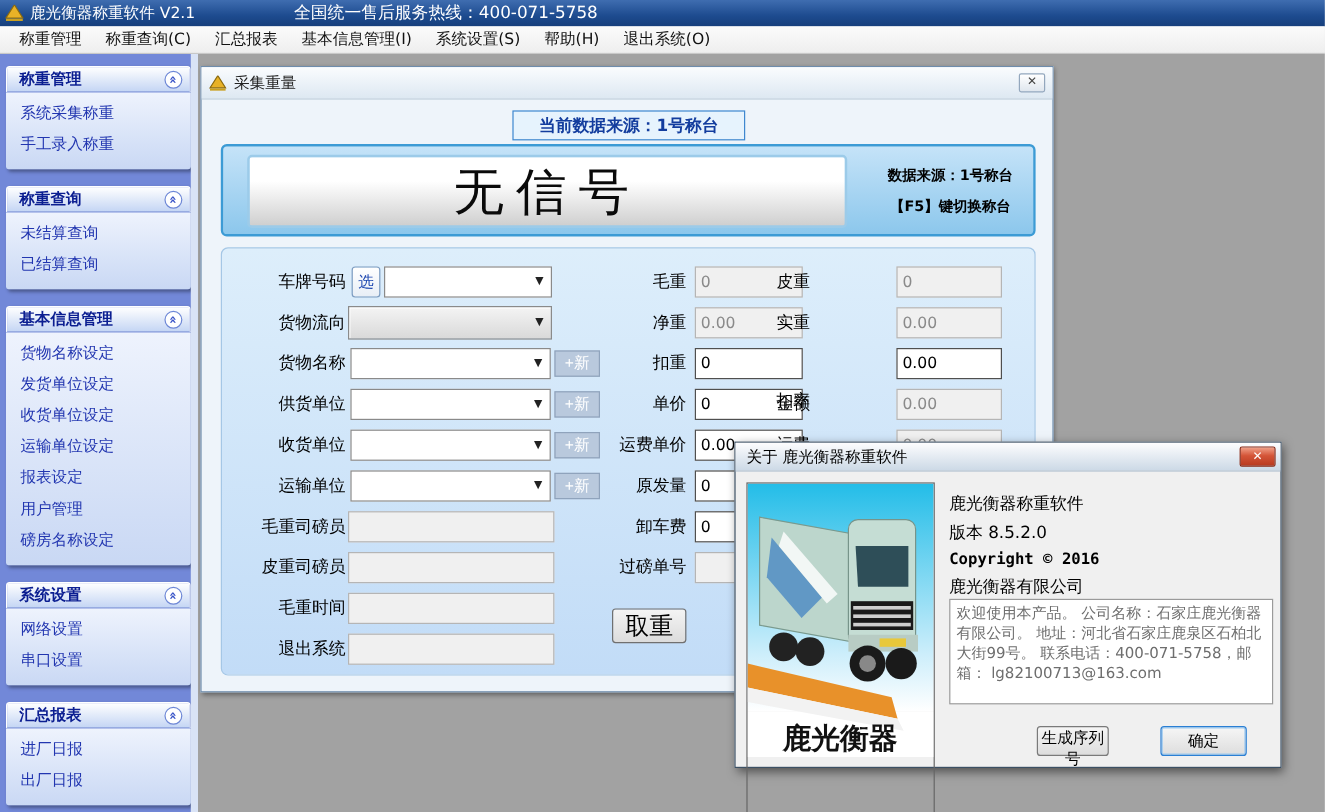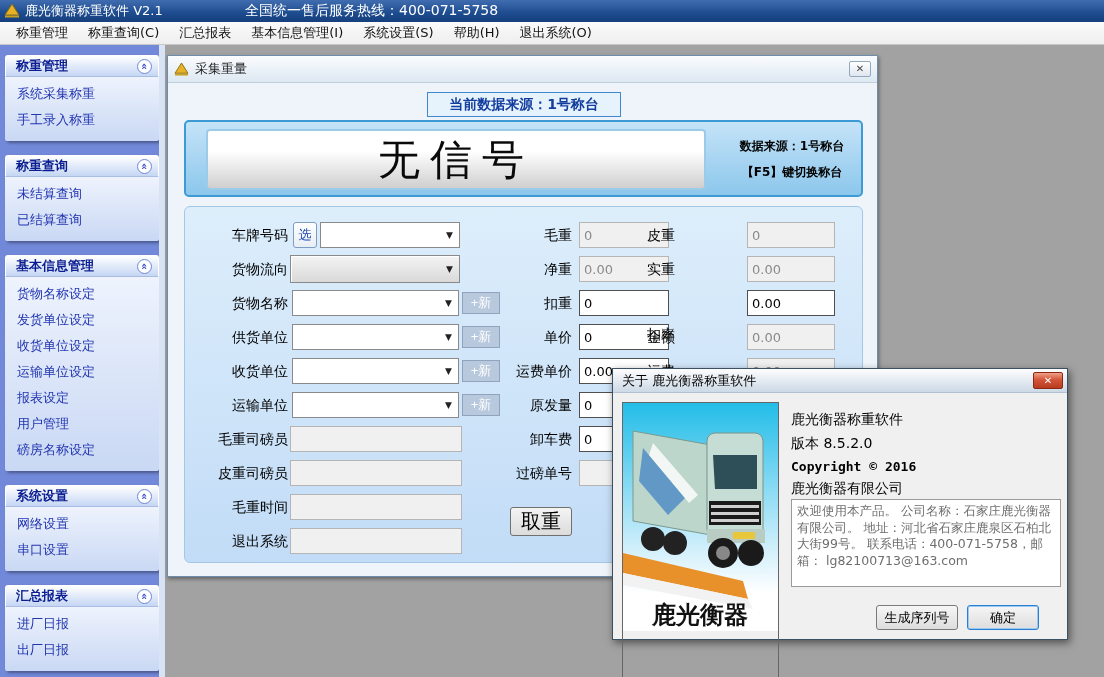"生成序列号" button.dlg-btn { margin-left: 12px -> none; width: 82px -> 60px }
